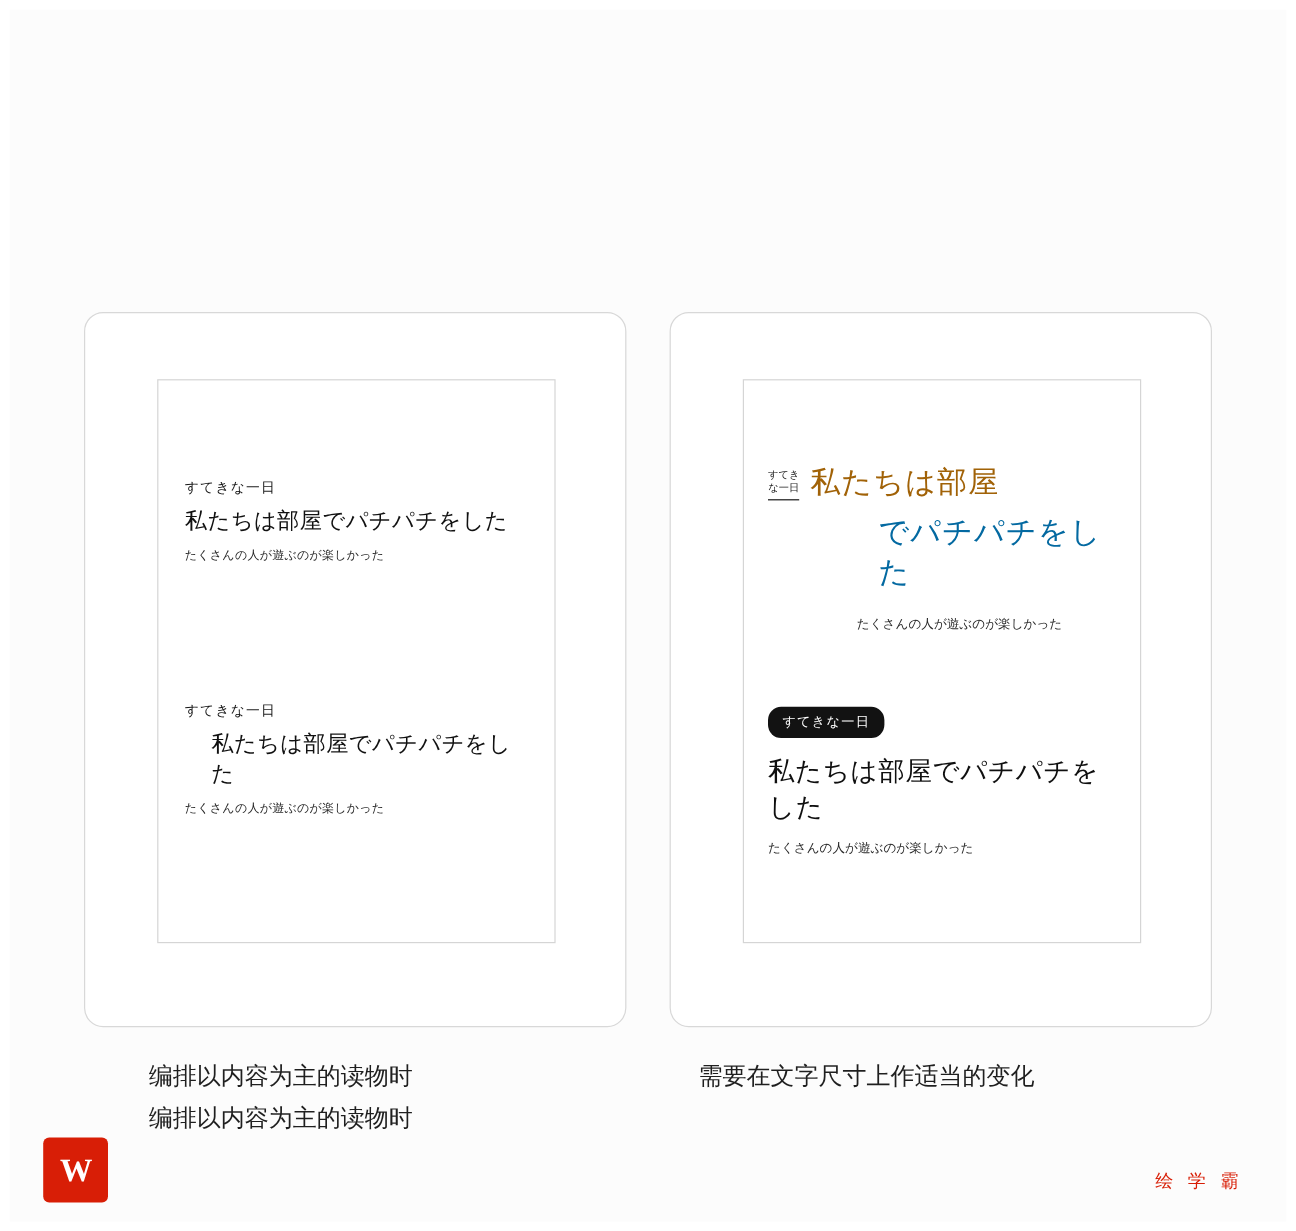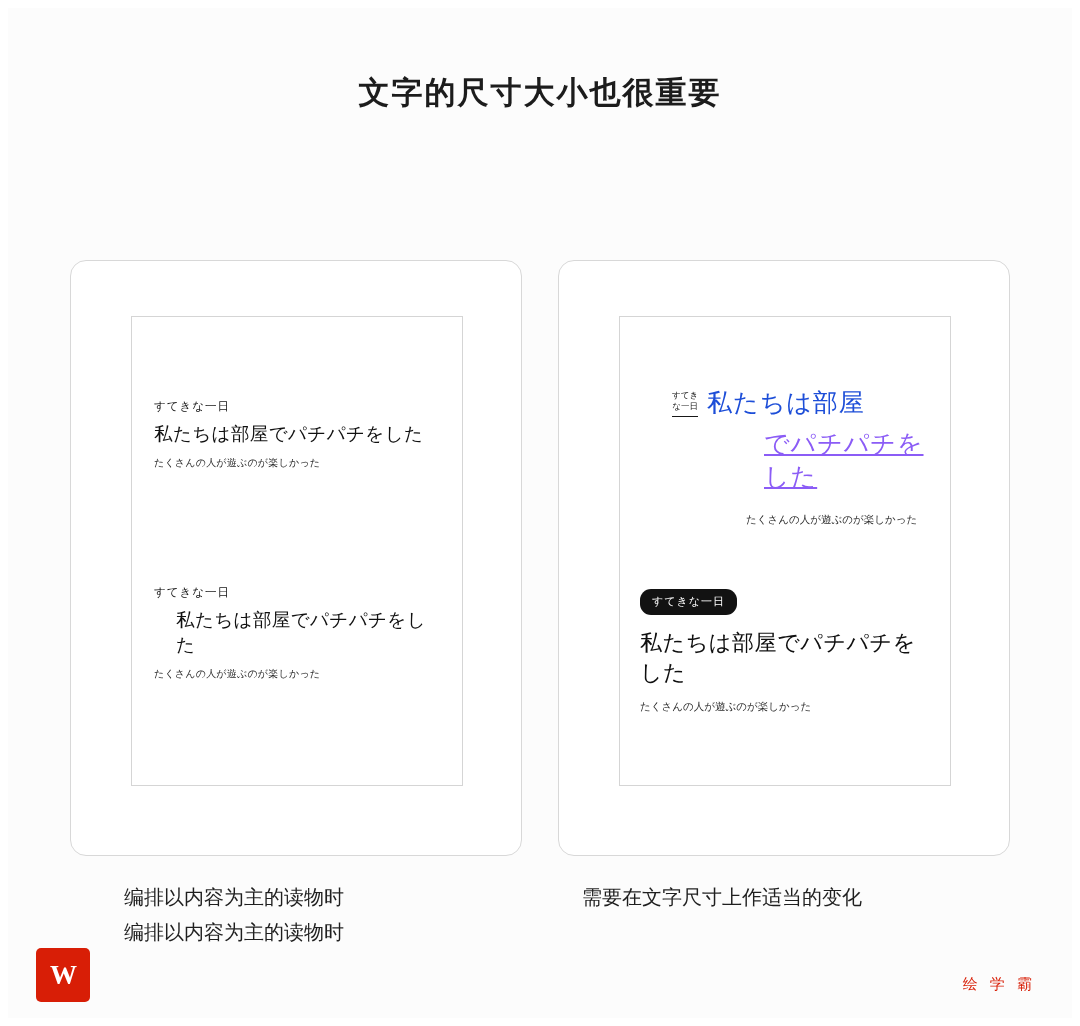"文字的尺寸大小也很重要" div.title { html: <div>文字的尺寸大小也很重要</div> -> none }
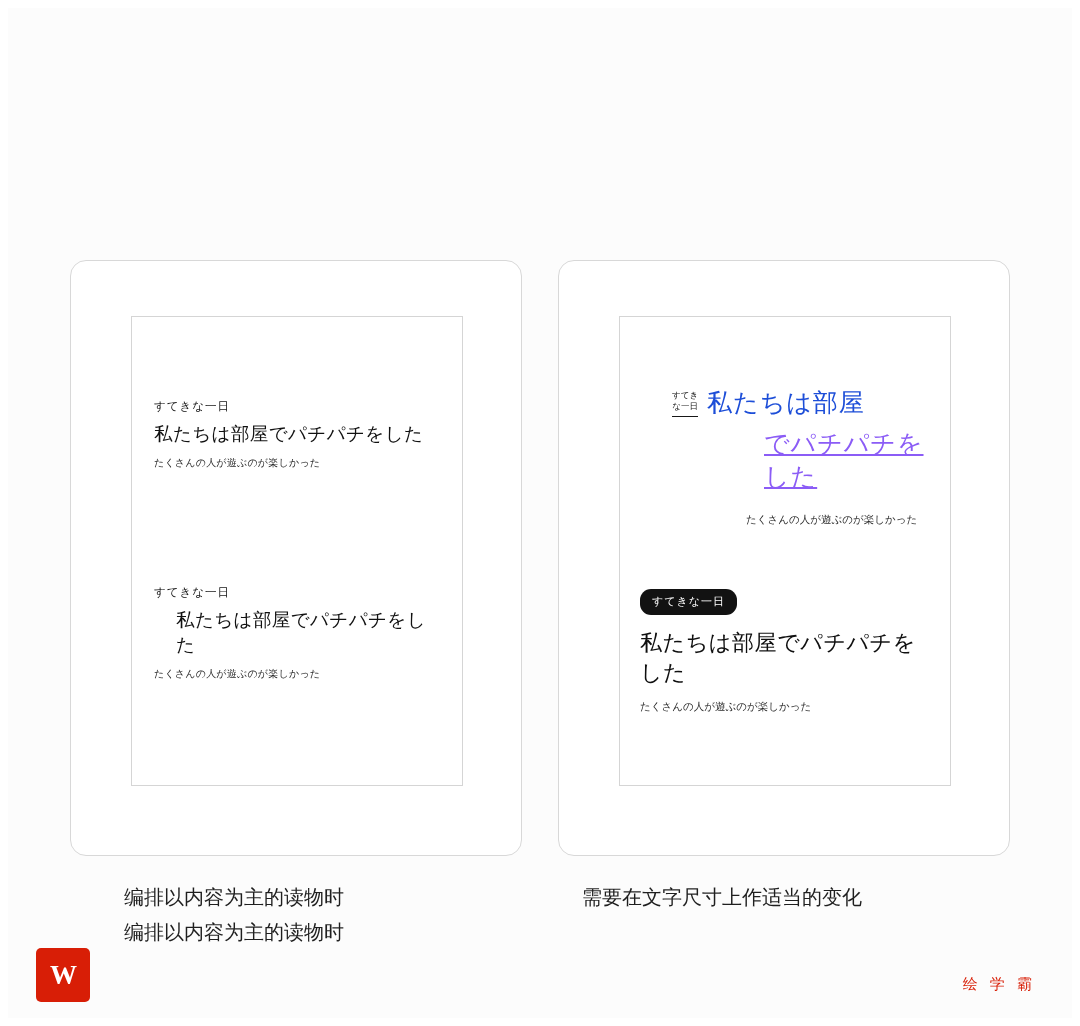"すてき" .rblockA { margin-left: 32px -> none }
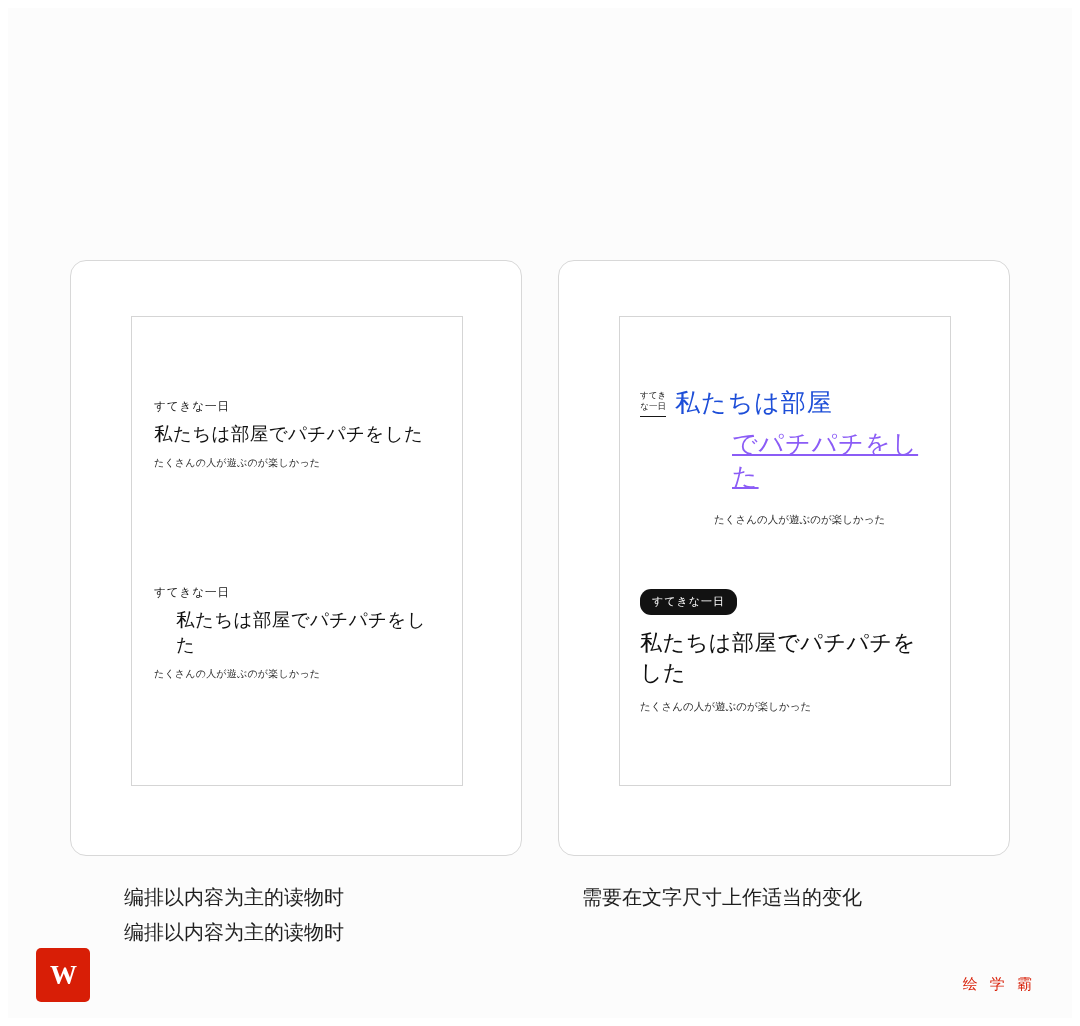"私たちは部屋" .big-head { color: #1d4ed8 -> #a16207 }
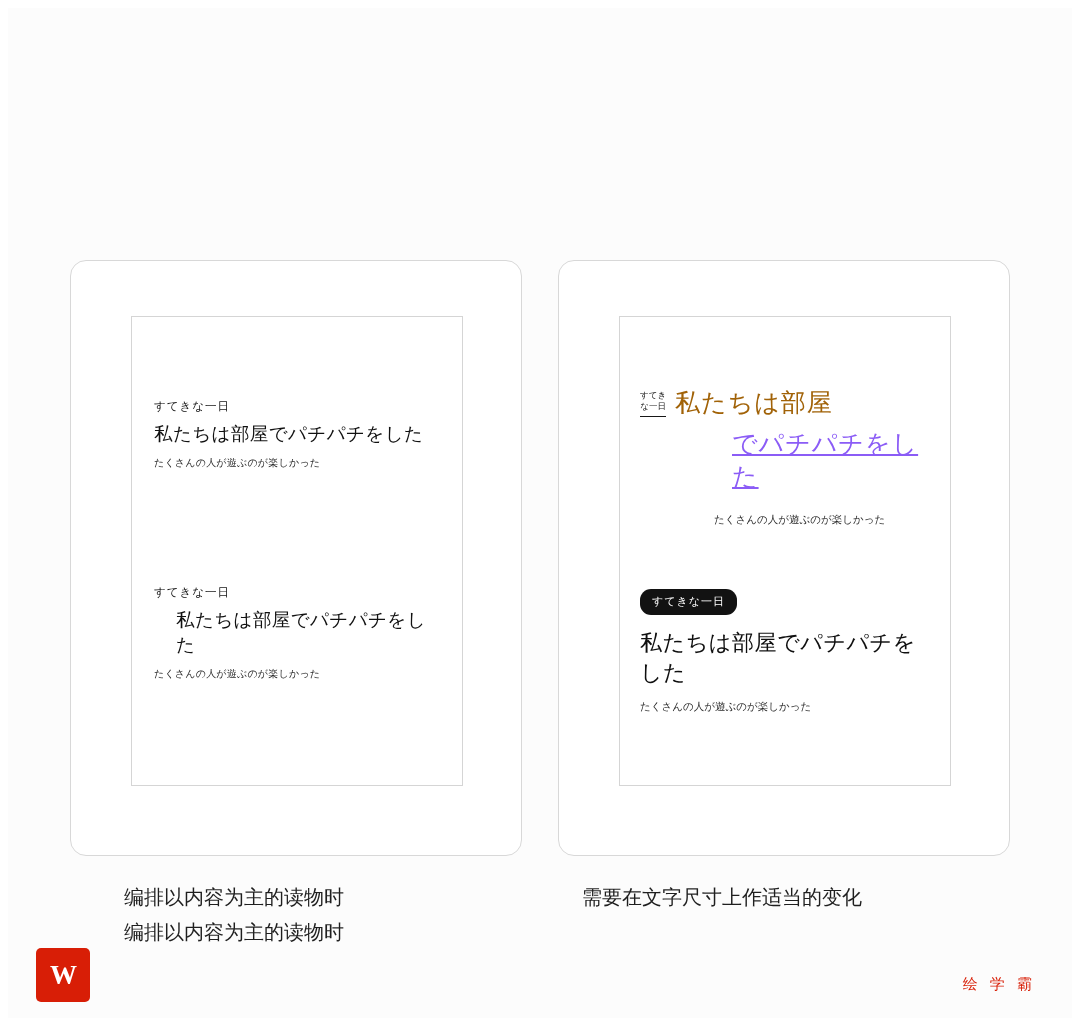"でパチパチをした" .big-head-2 { color: #8b5cf6 -> #0369a1; text-decoration: underline -> none }
